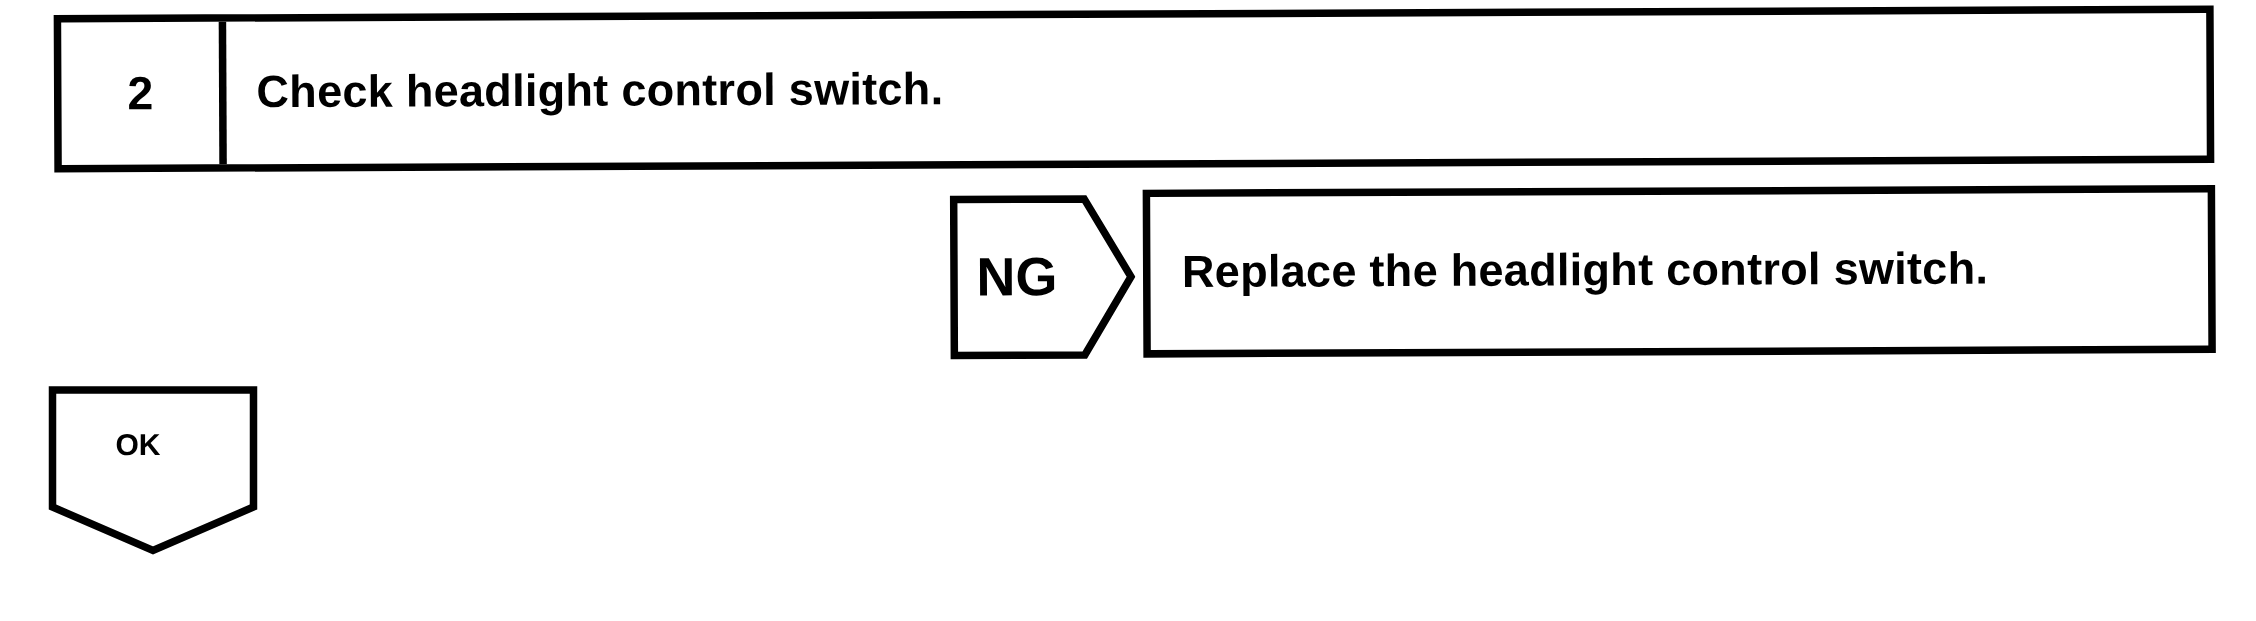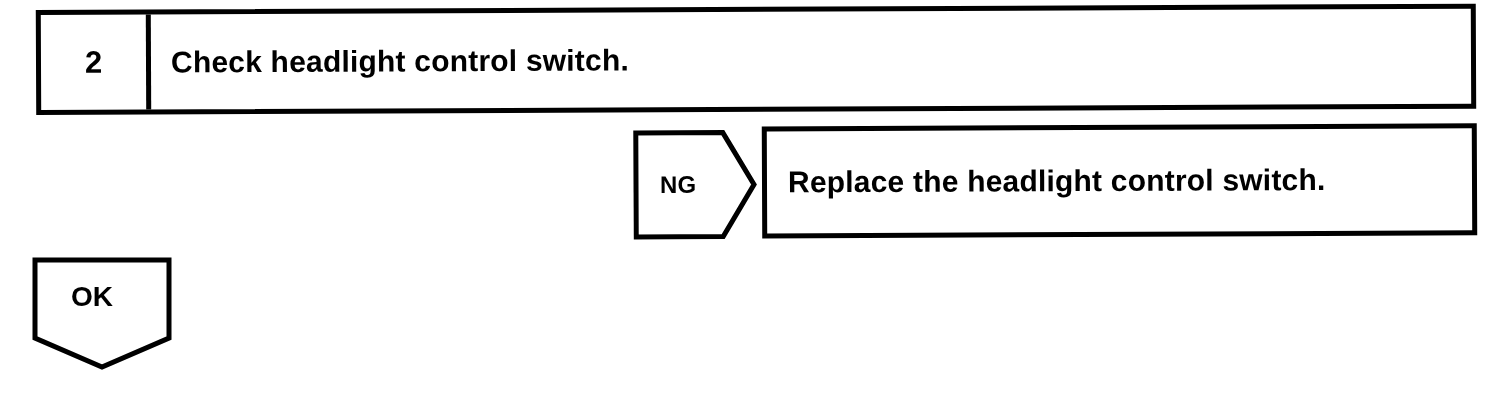"NG" .ng-label { font-size: 24px -> 36px }
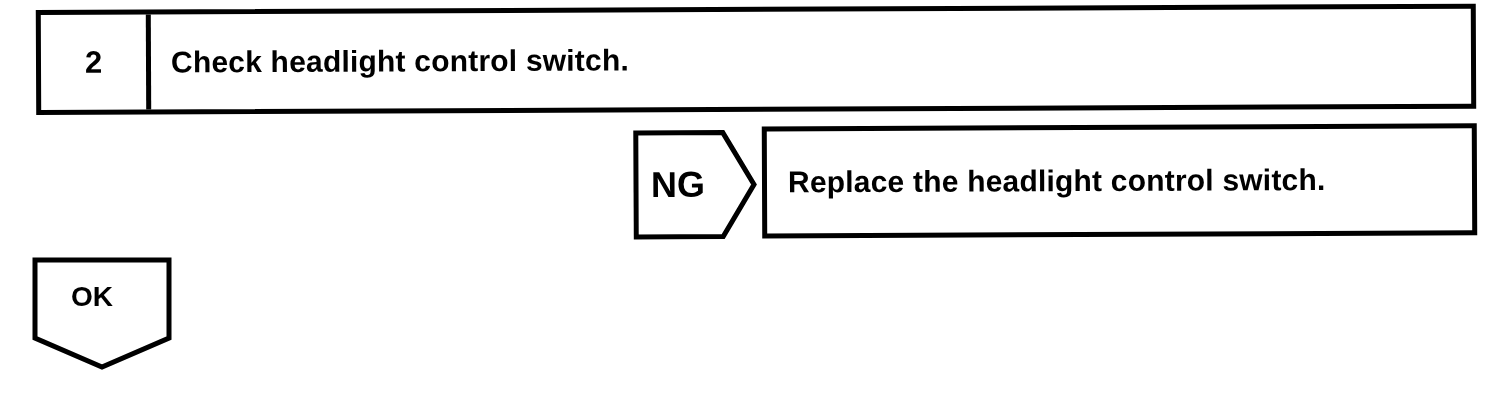"OK" .ok-label { font-size: 28px -> 20px }
